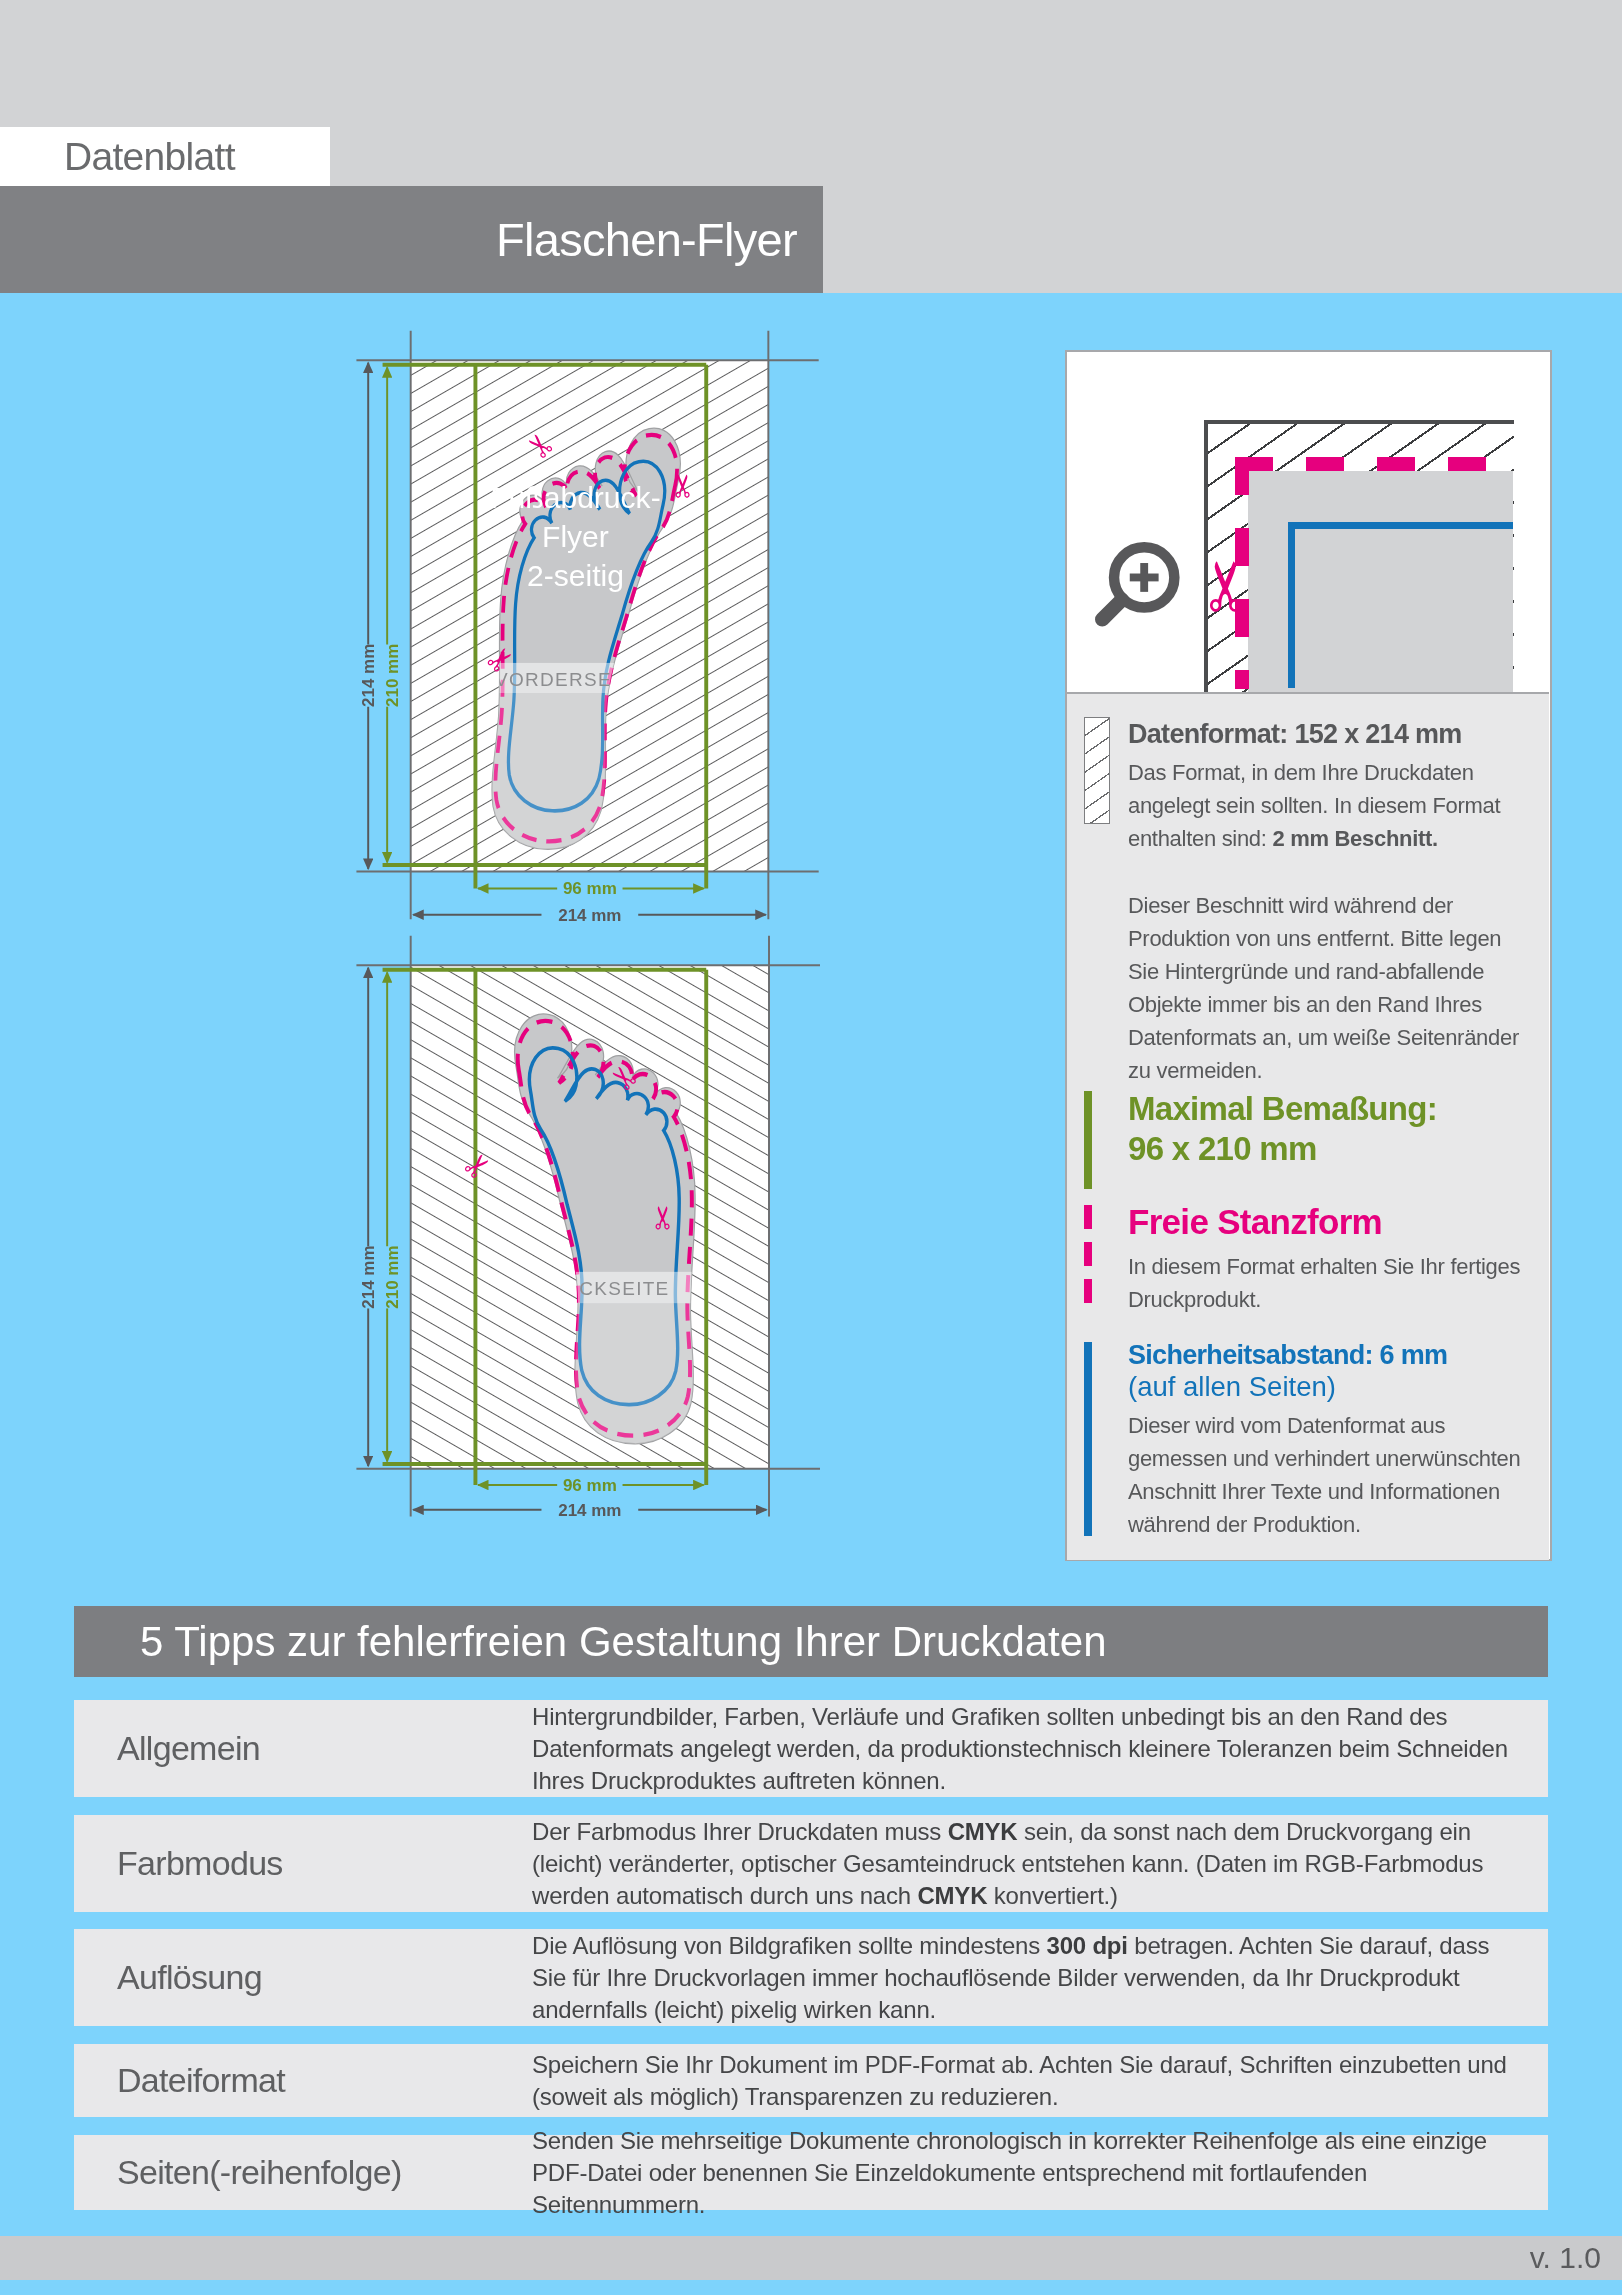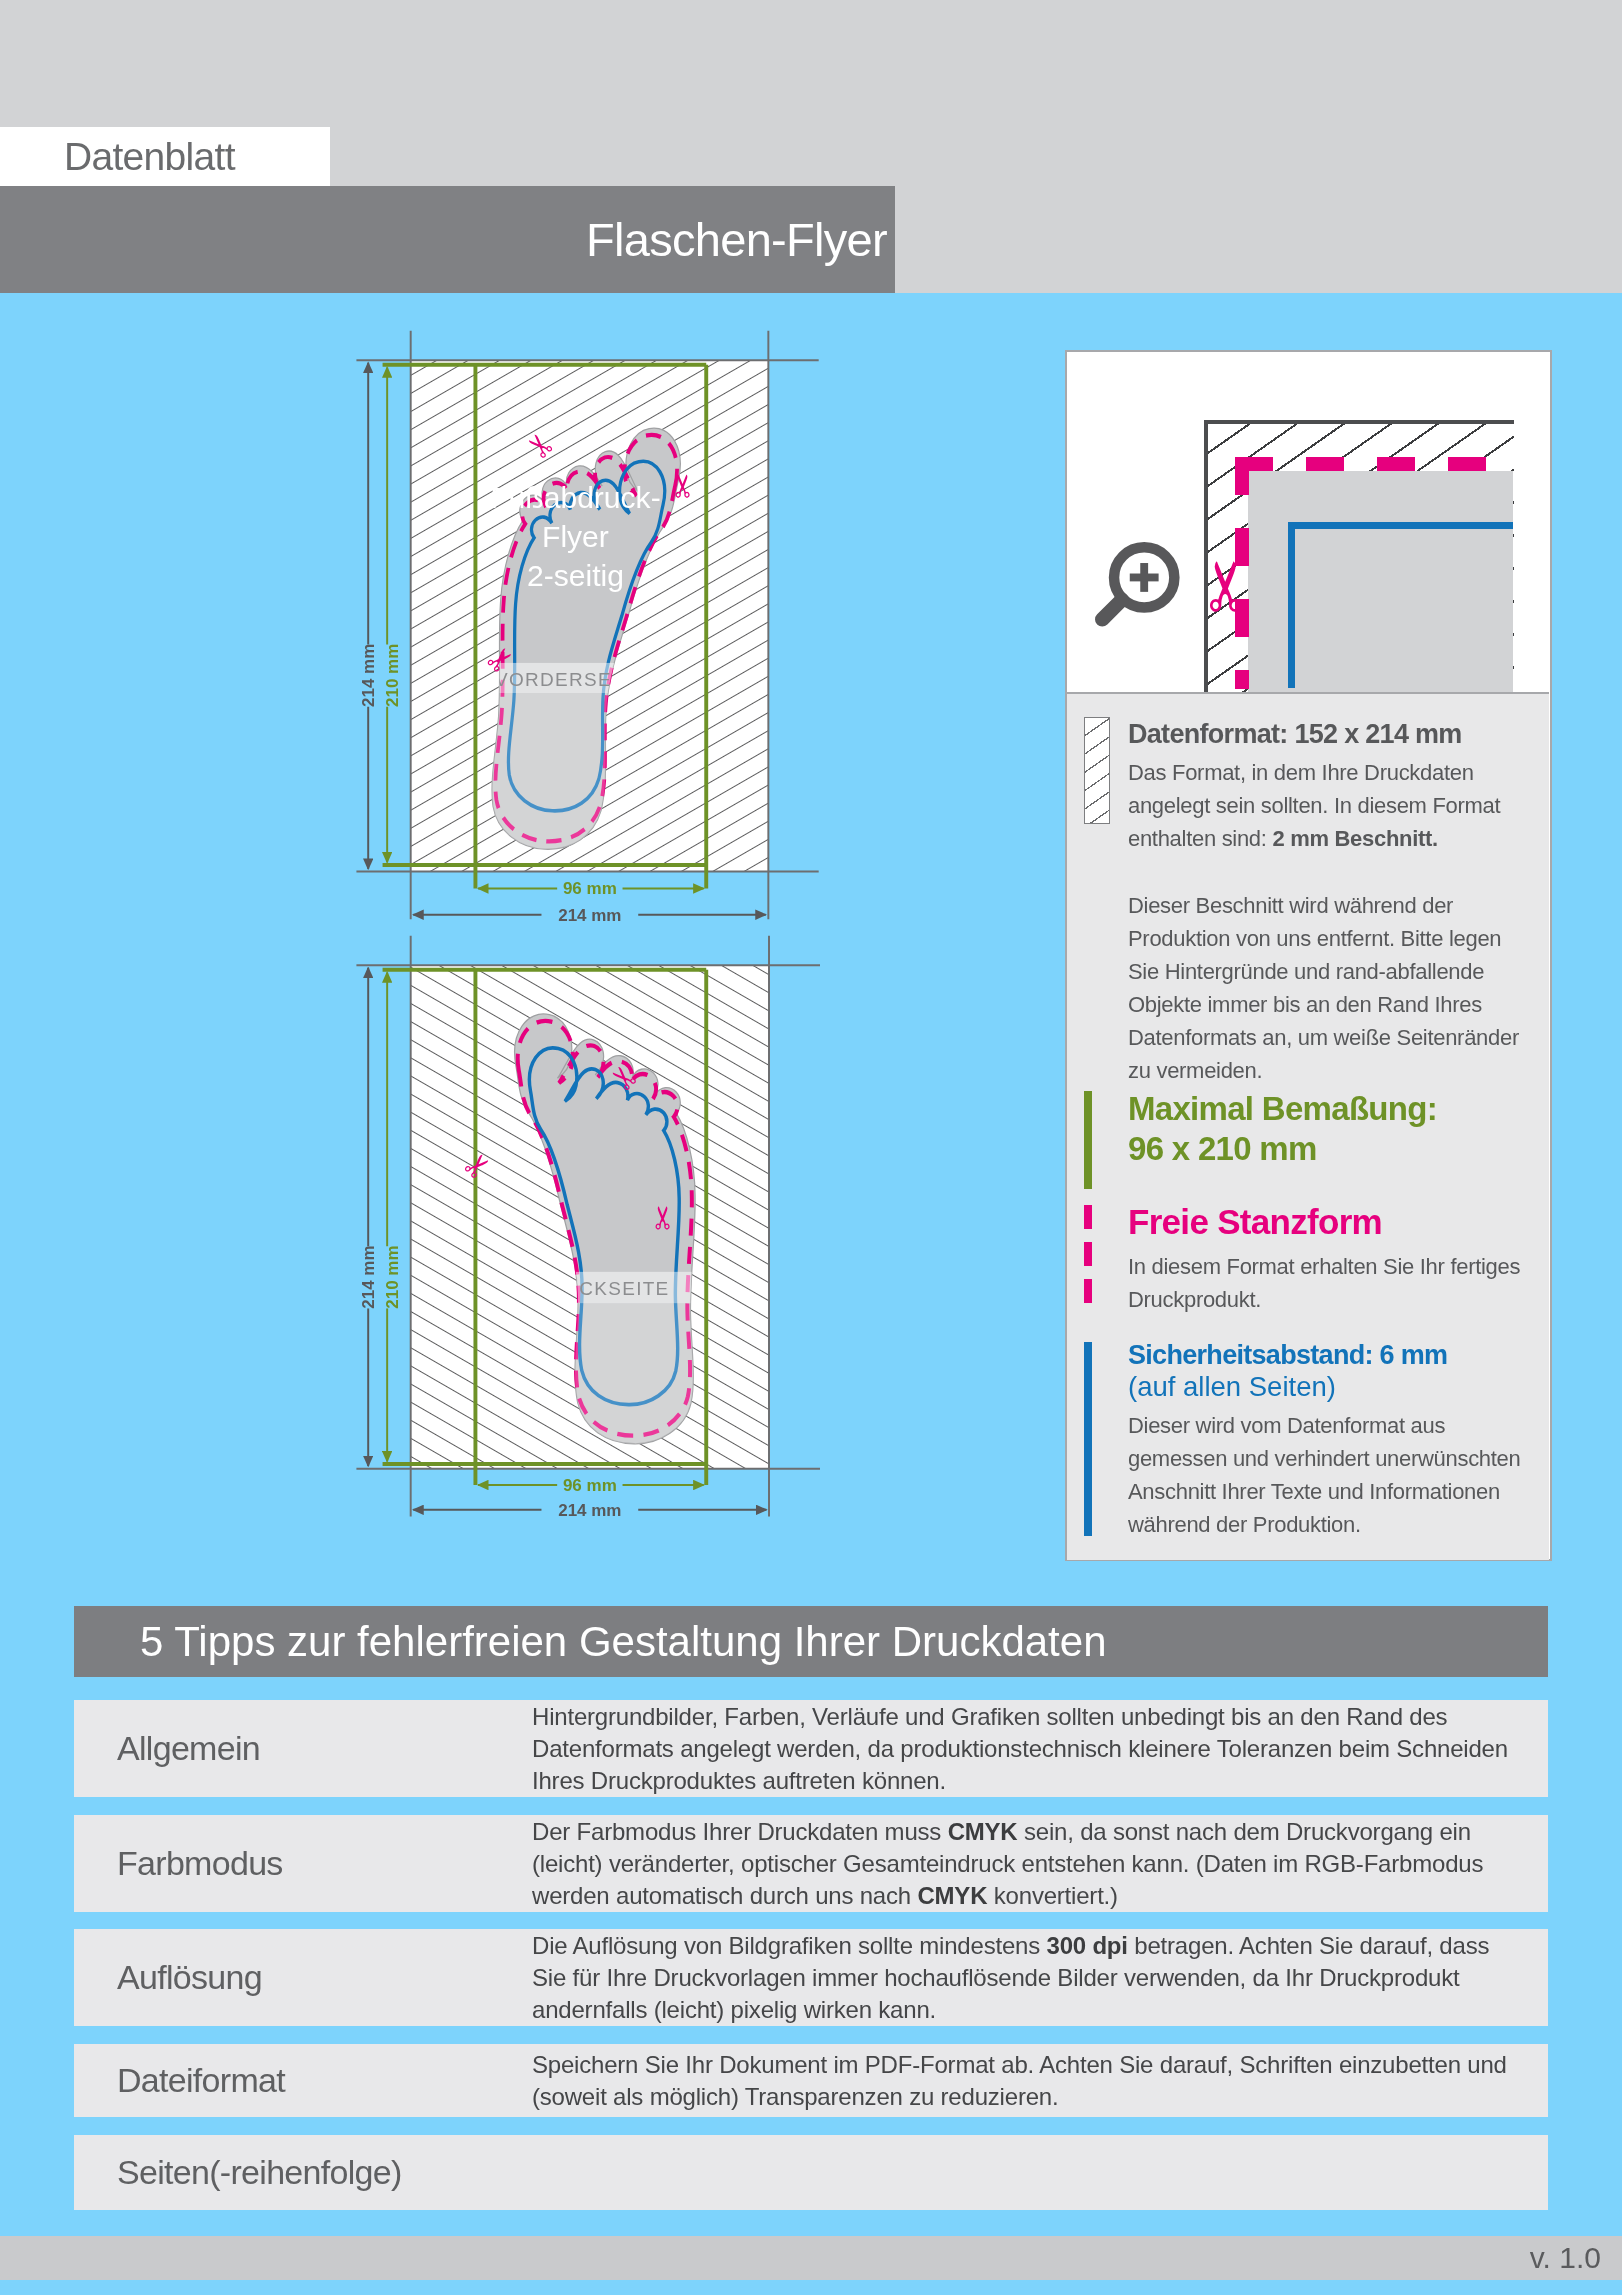"Flaschen-Flyer" div.abs { padding-right: 8px -> 26px; width: 895px -> 823px }
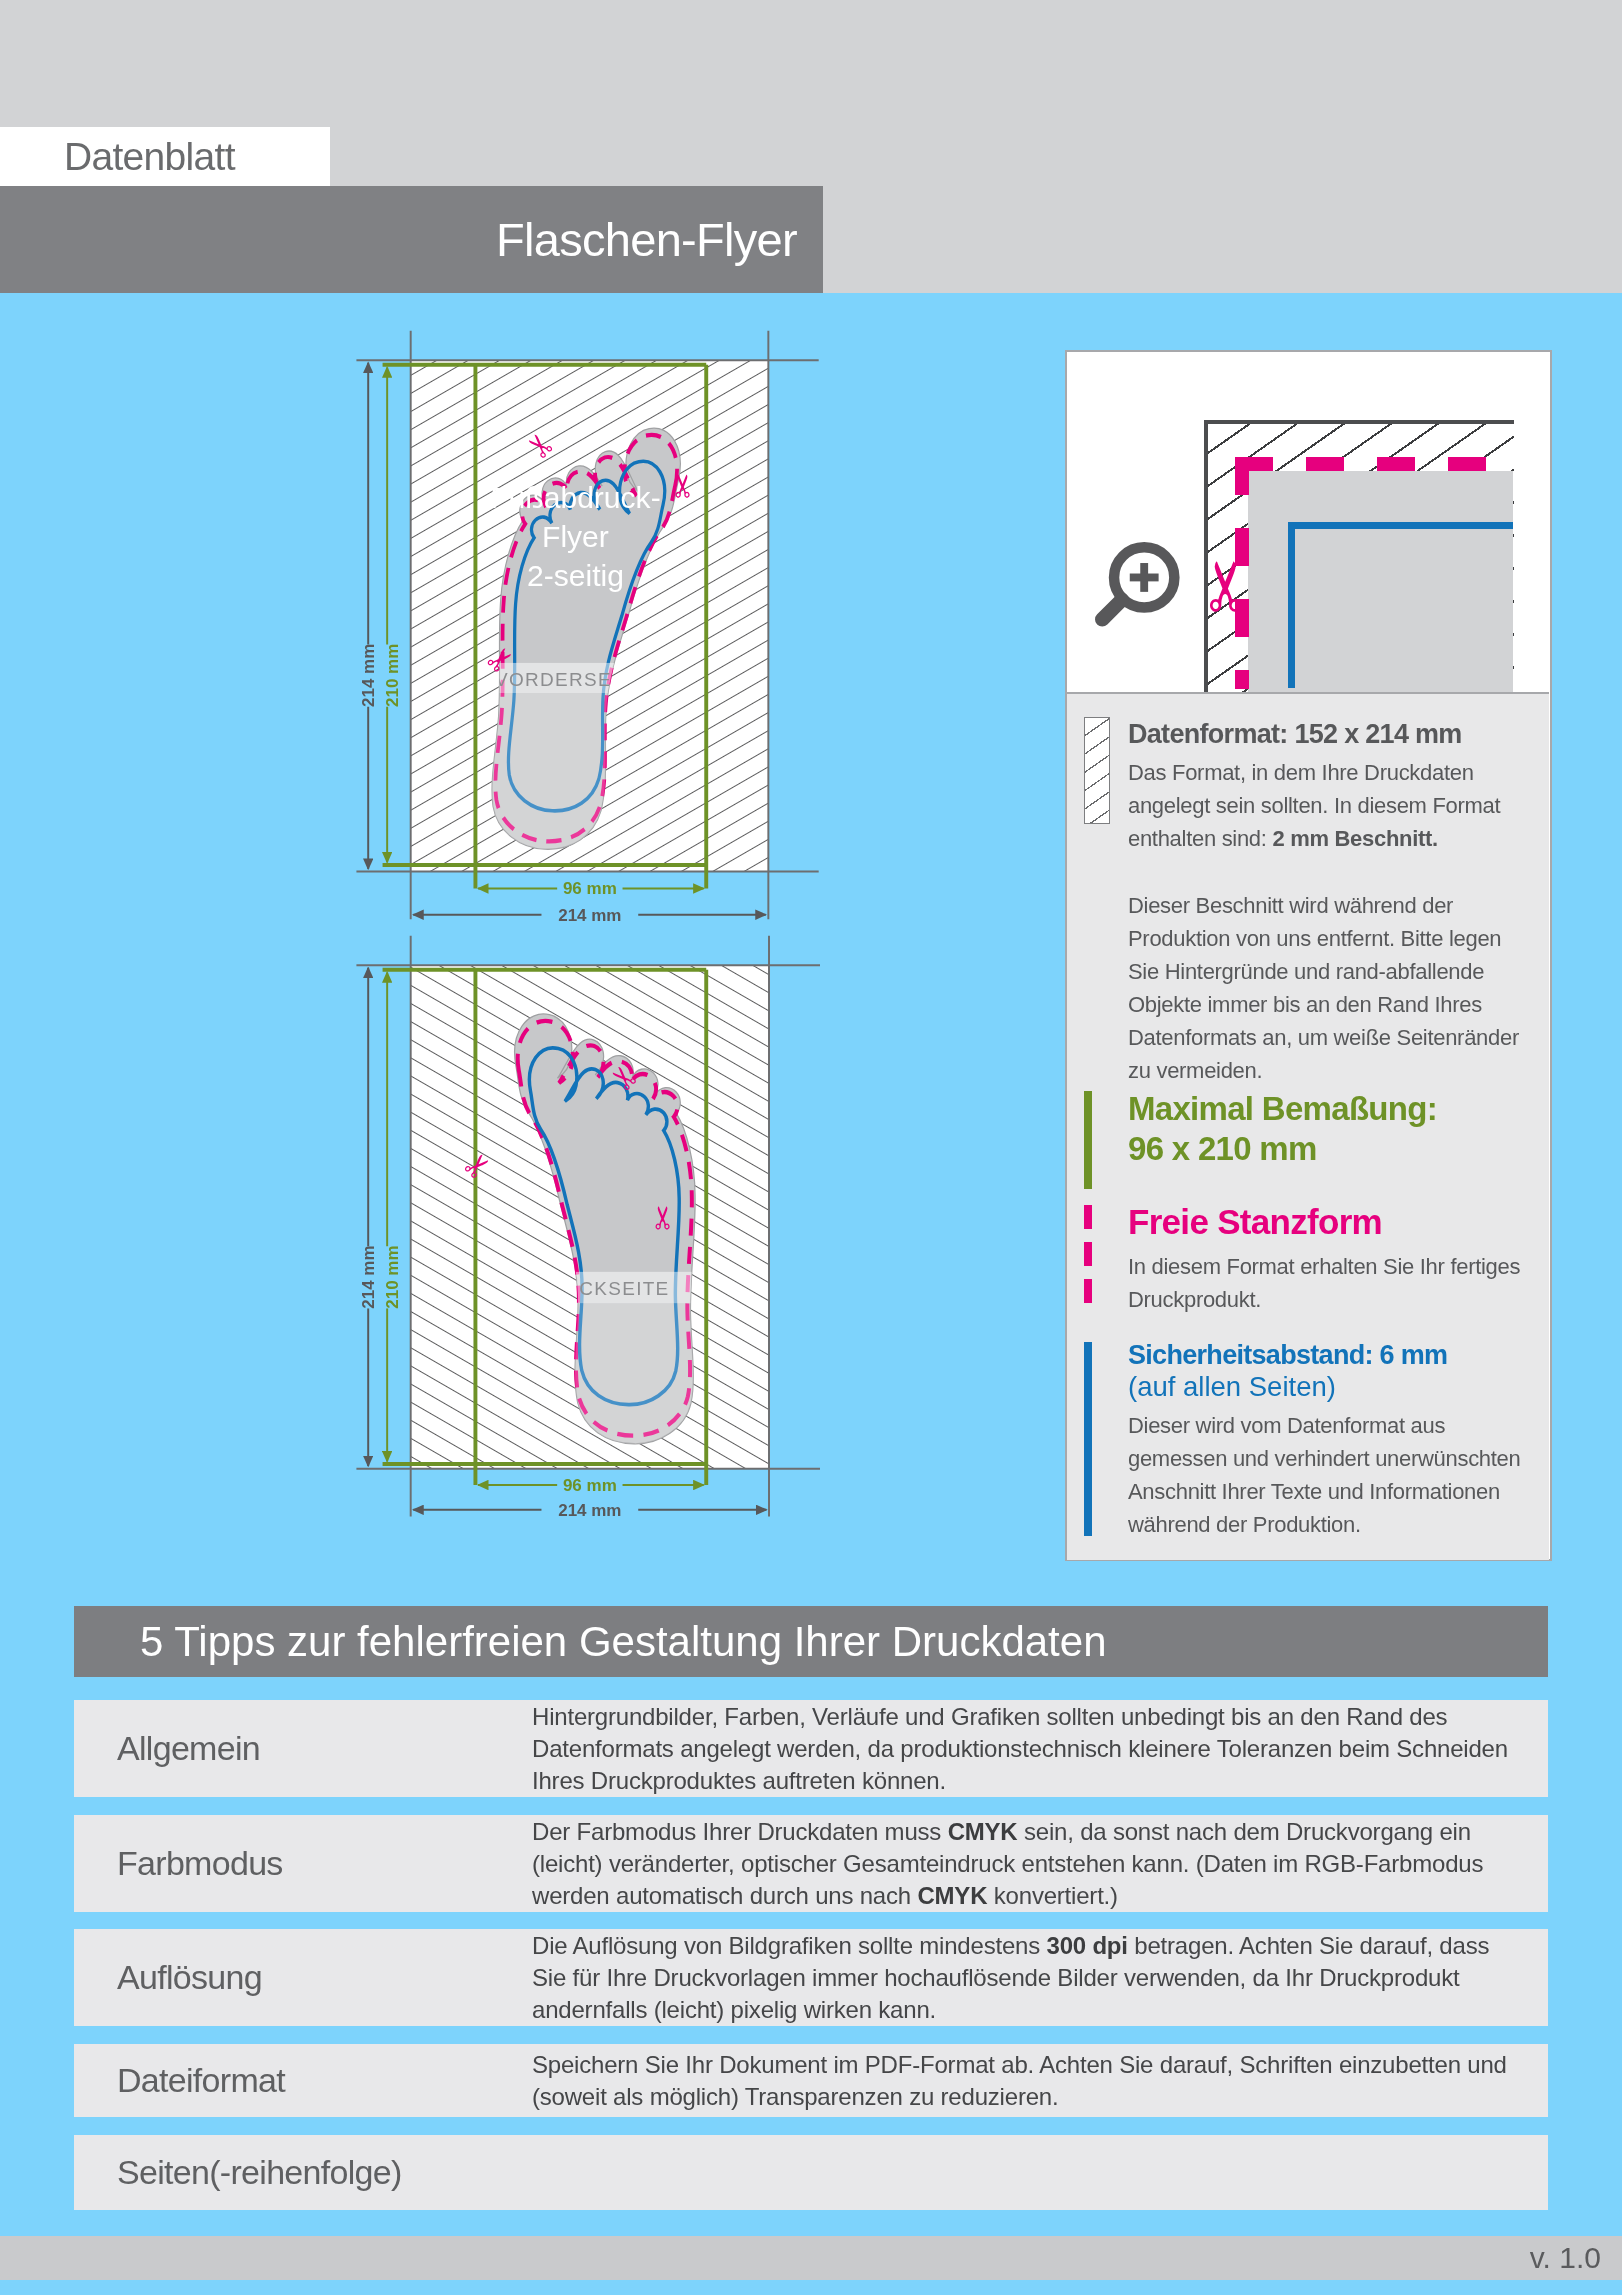"Senden Sie mehrseitige Dokumente" div.tip-body { html: none -> <div> <span><span>Senden Sie mehrseitige Dokumente chronologisch in korrekter Reihenfolge als eine einzige PDF-Datei oder benennen Sie Einzeldokumente entsprechend mit fortlaufenden Seitennummern.</span></span> </div> }
